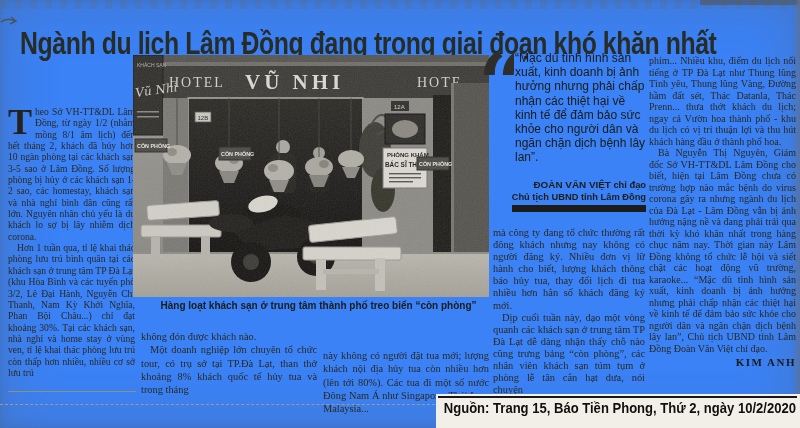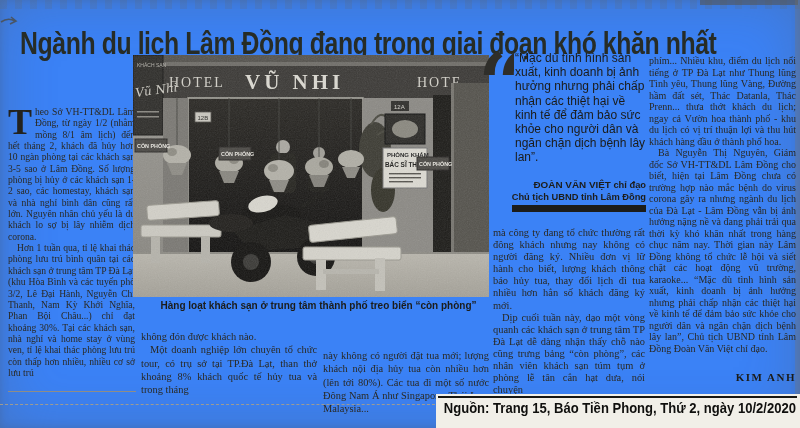"KIM ANH" .byline { margin-top: 18px -> 3px }
